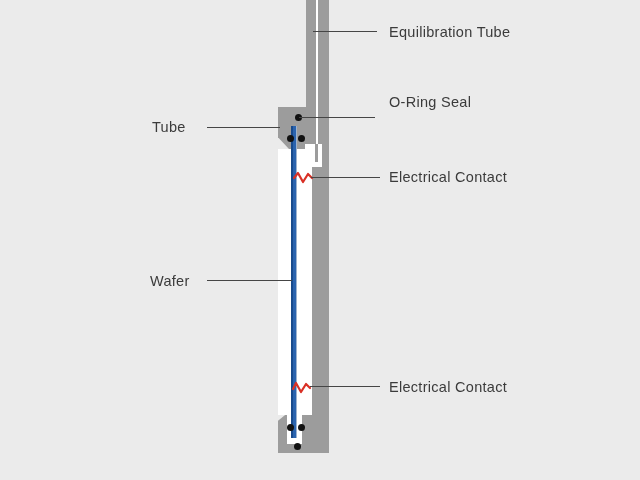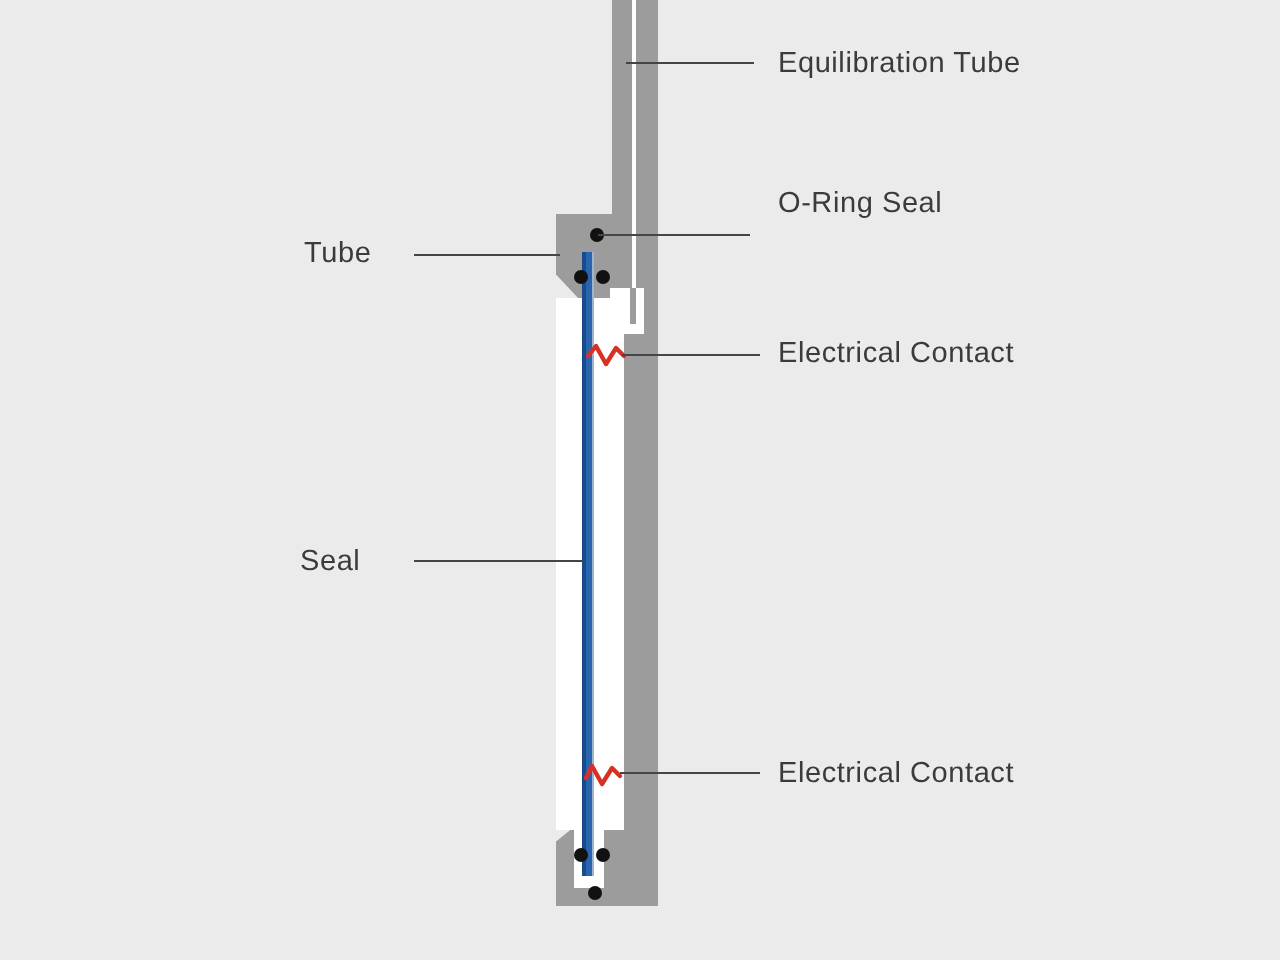"Seal" div.label { text: Seal -> Wafer }
